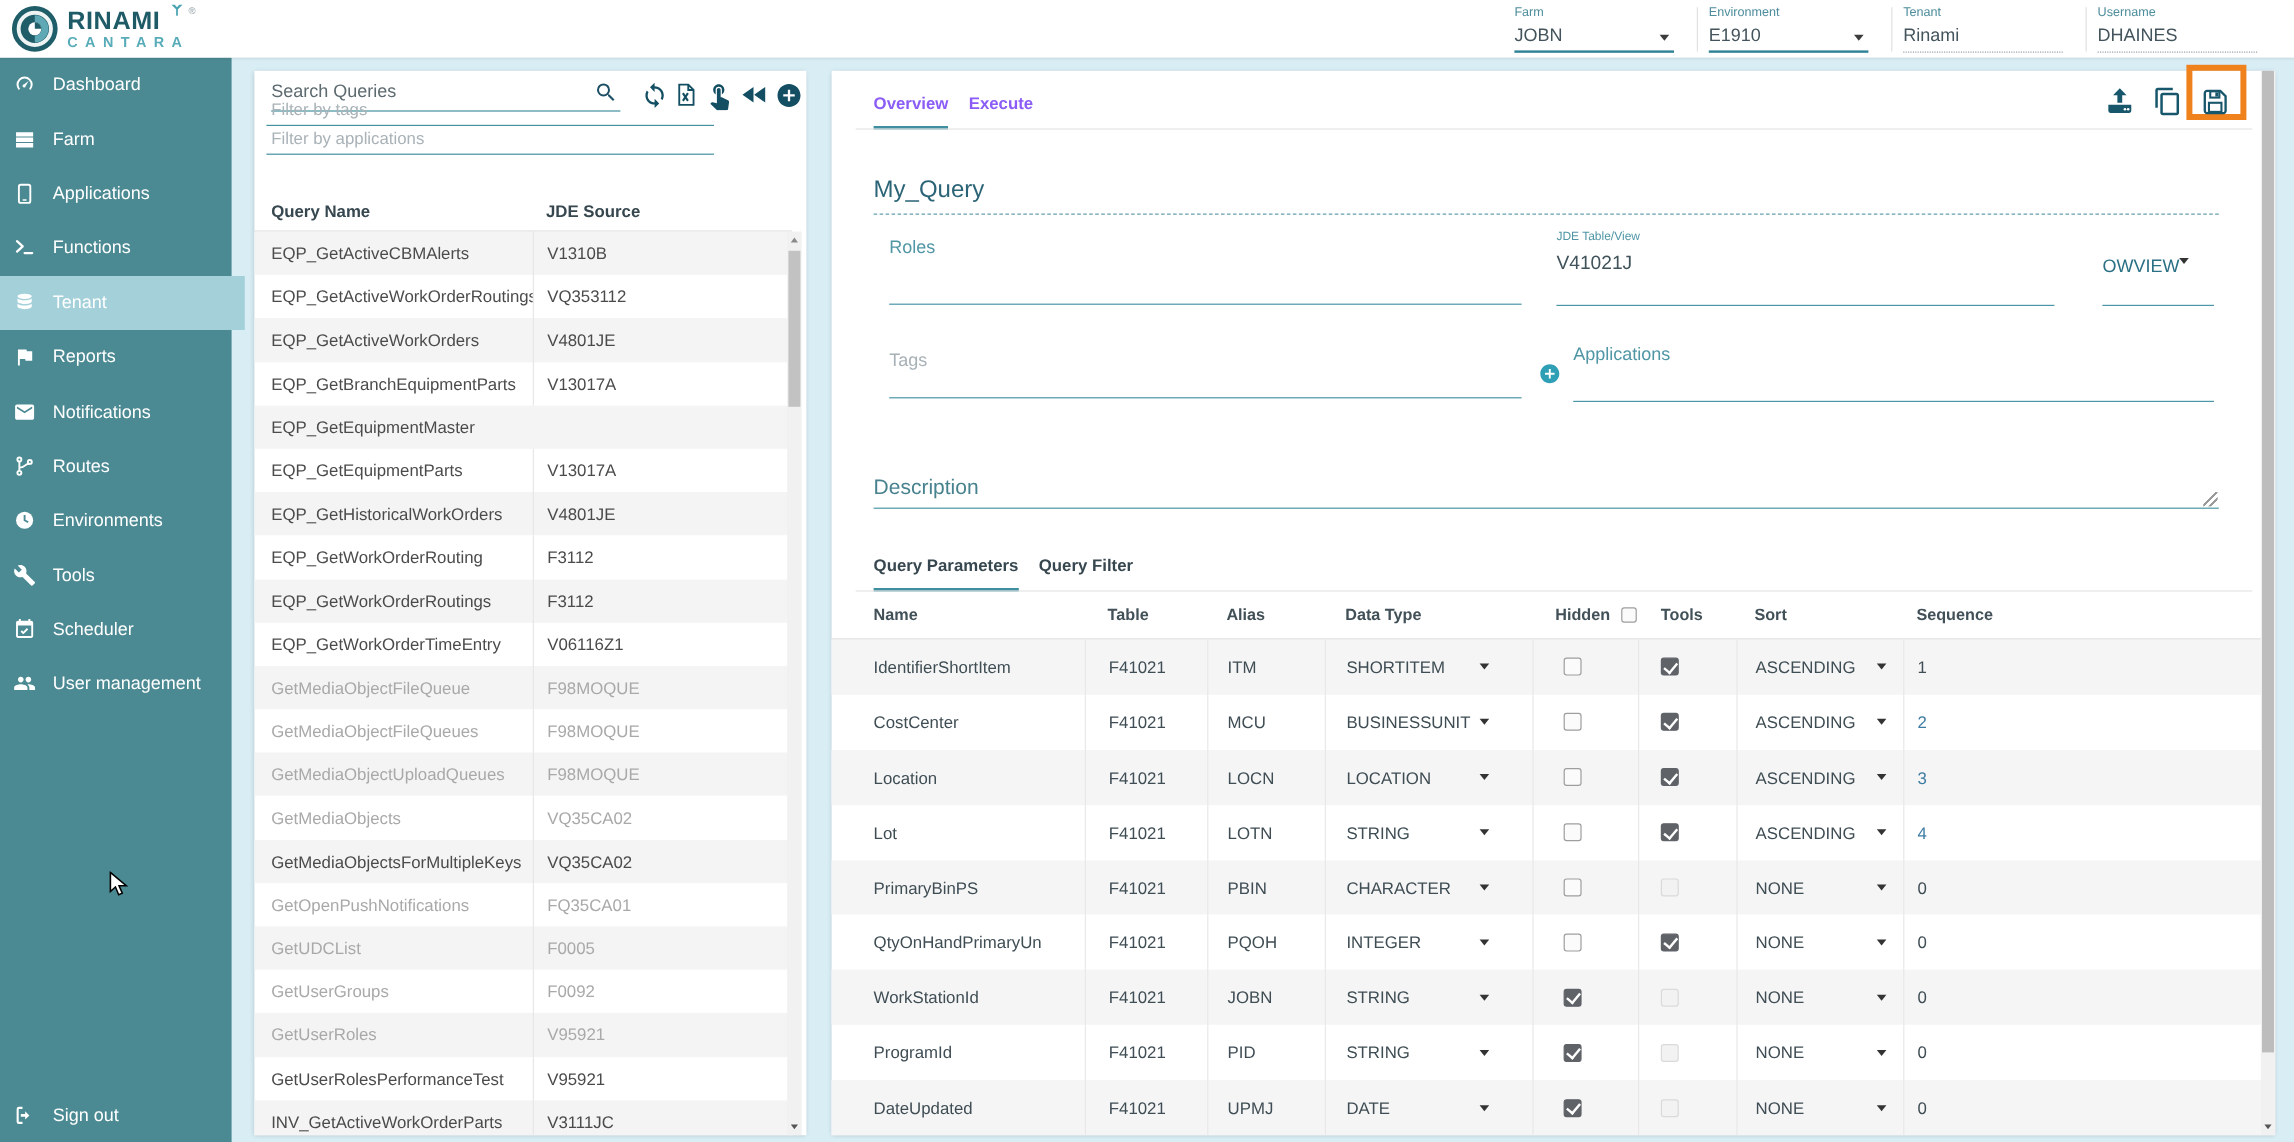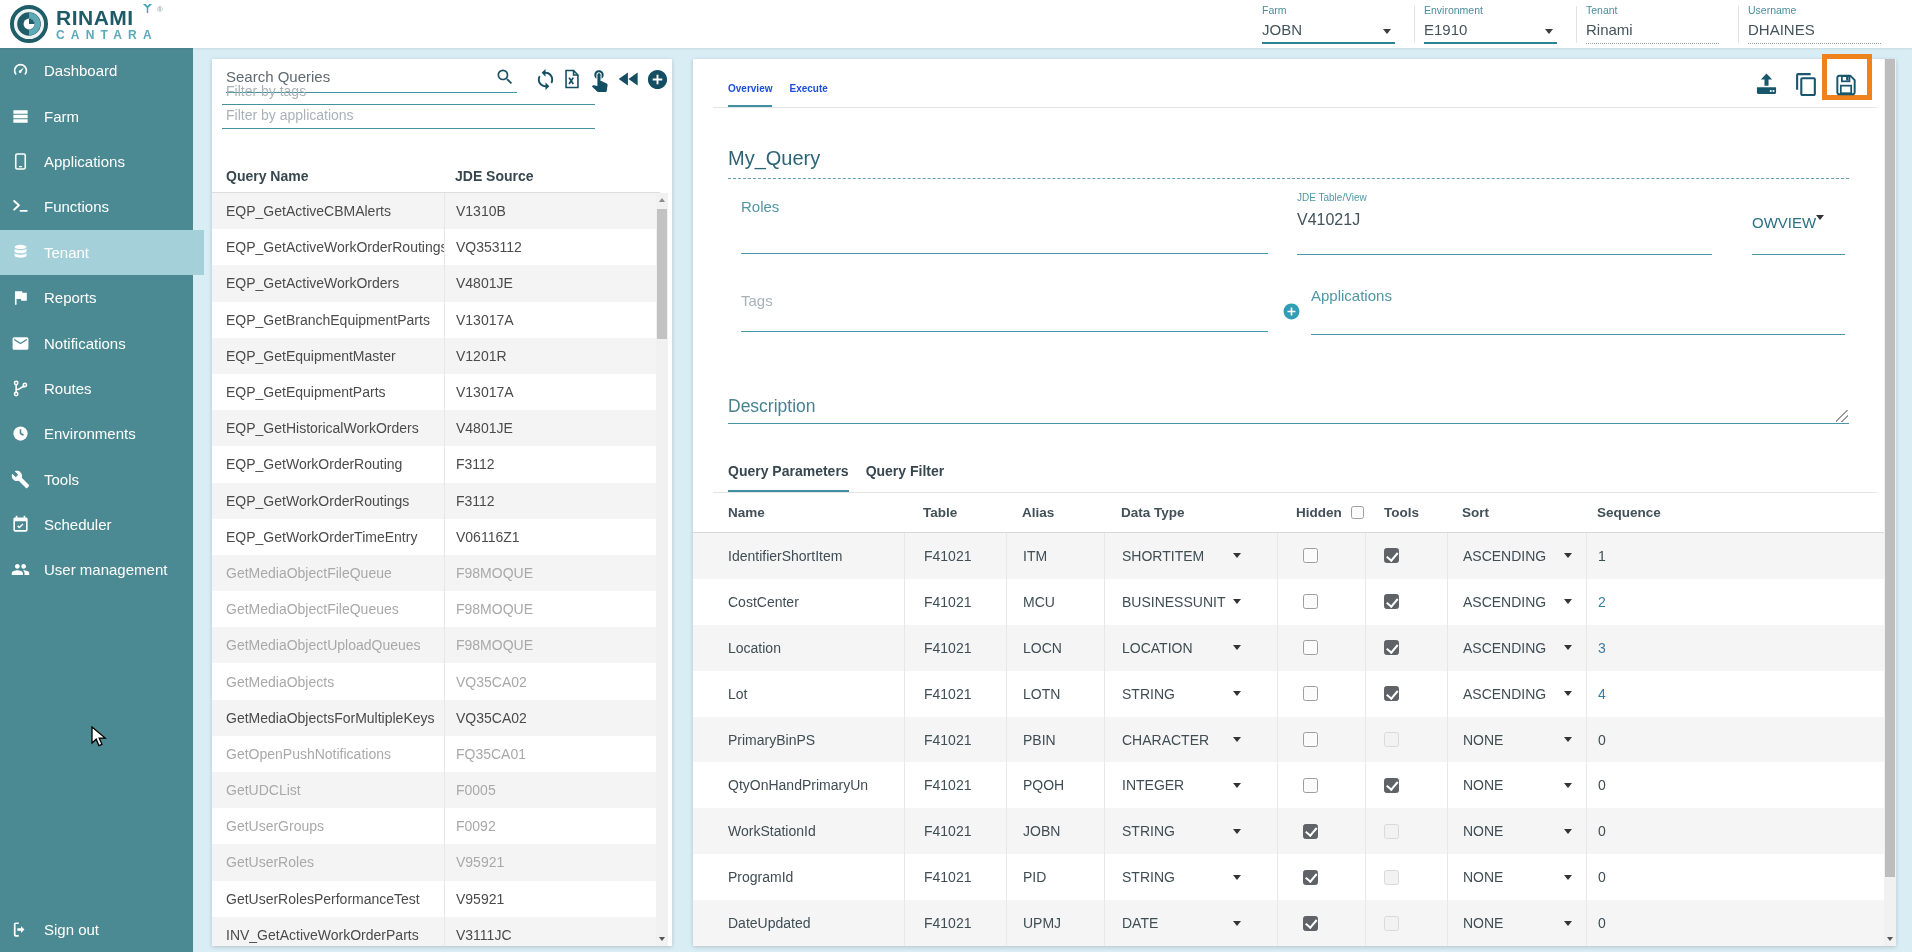"Overview" .tab { color: #1d4ed8 -> #8b5cf6; font-size: 10px -> 14px }
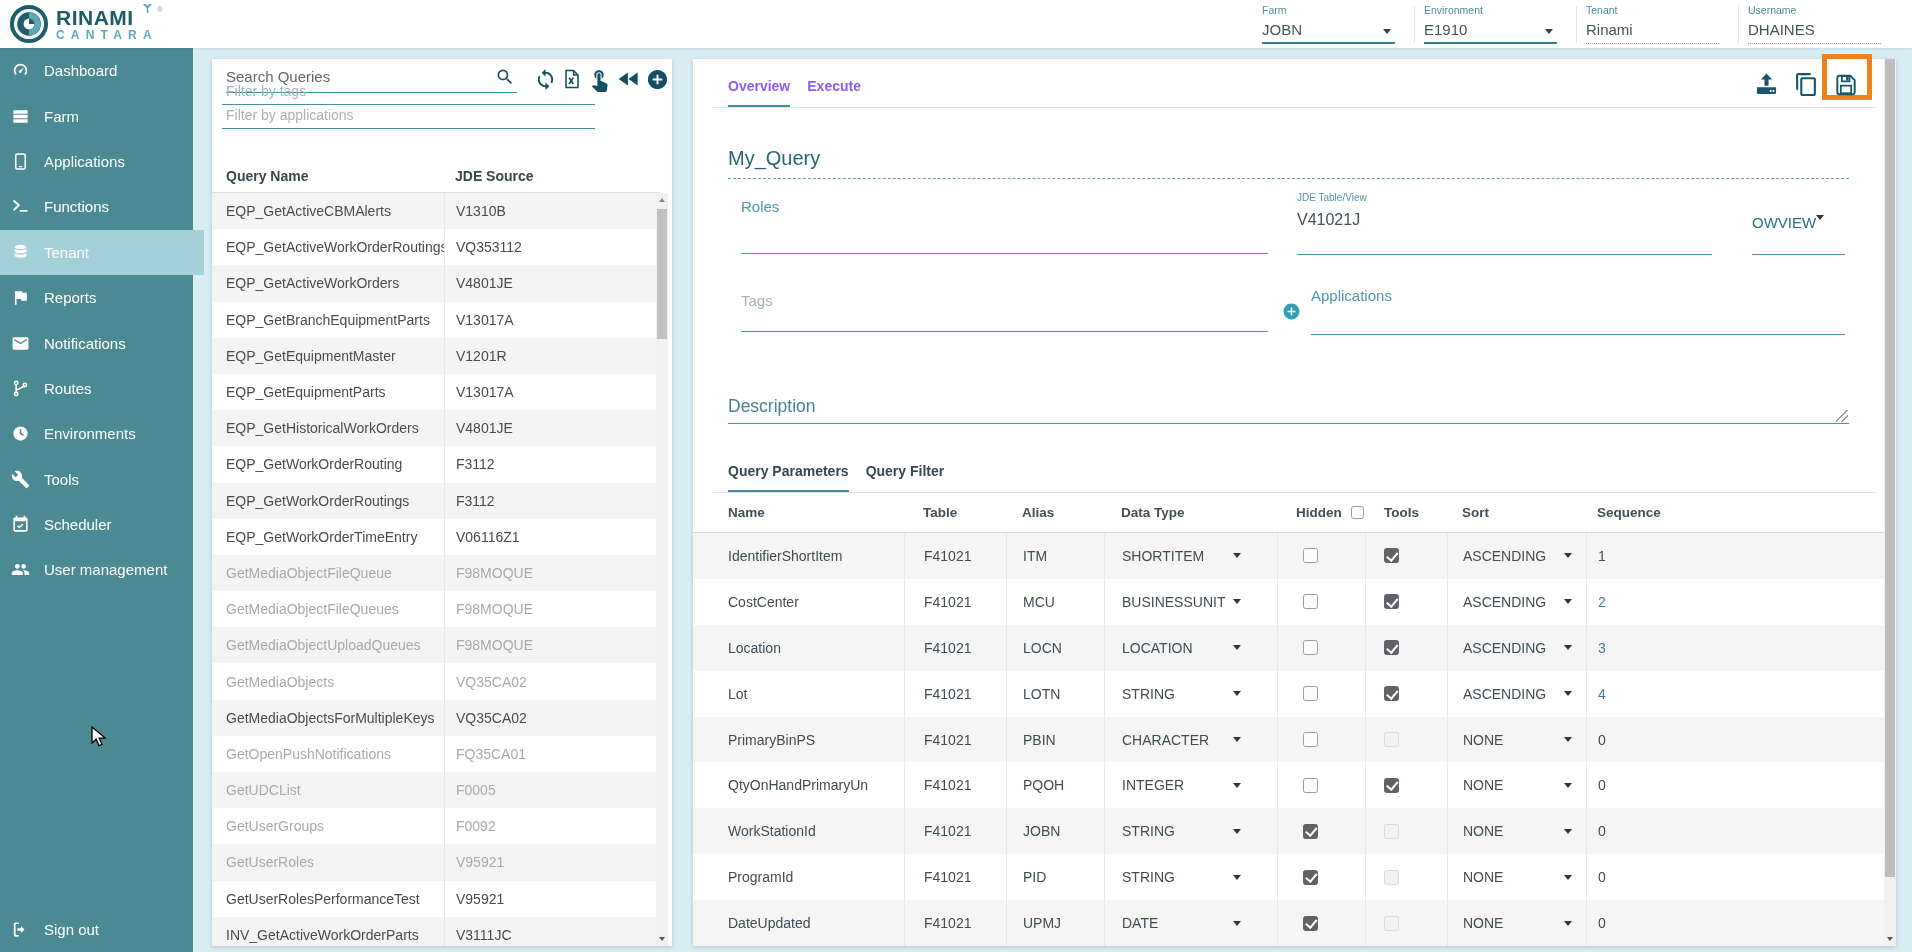"V1201R" span.qsrc { html: <span>V1201R</span> -> none }
